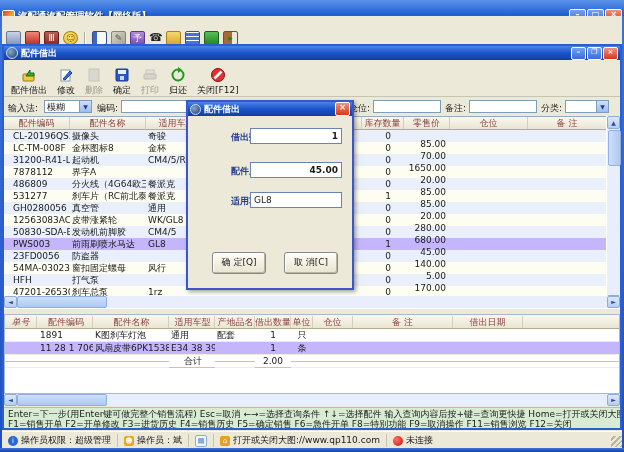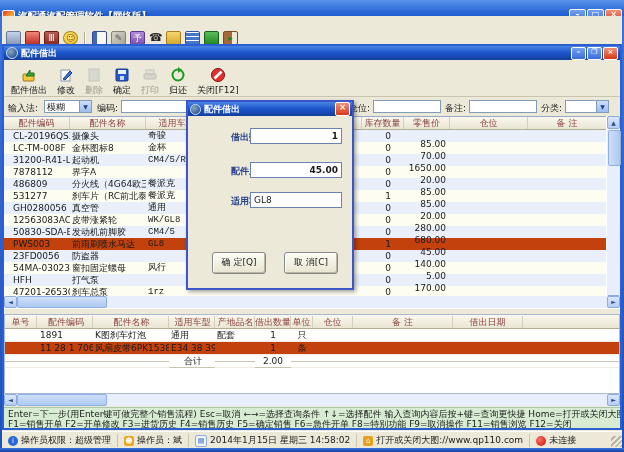"奇骏" .c-model { font-family: Liberation Mono, monospace -> none }
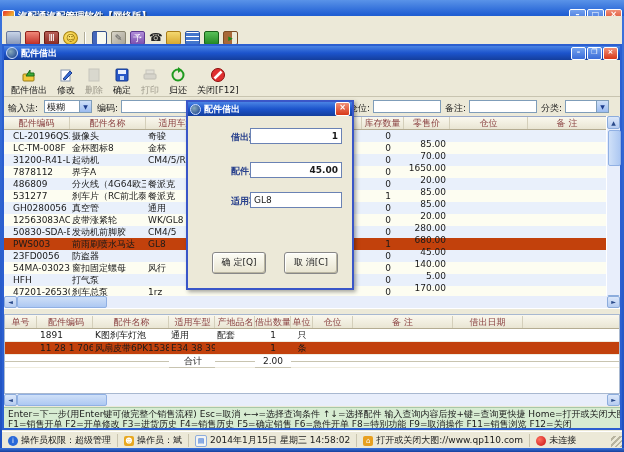"PWS003" .mrow.sel,.lrow.sel { background: #c2410c -> #c4b5fd }
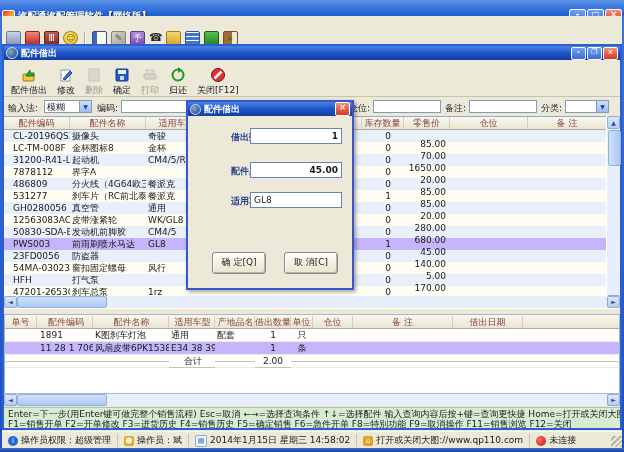"单号" .d-no { font-style: none -> italic }
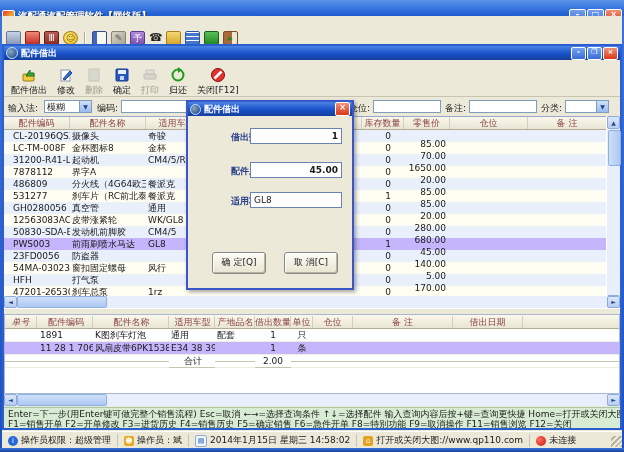"2014年1月15日 星期三 14:58:02" span { html: <span>2014年1月15日 星期三 14:58:02</span> -> none }
